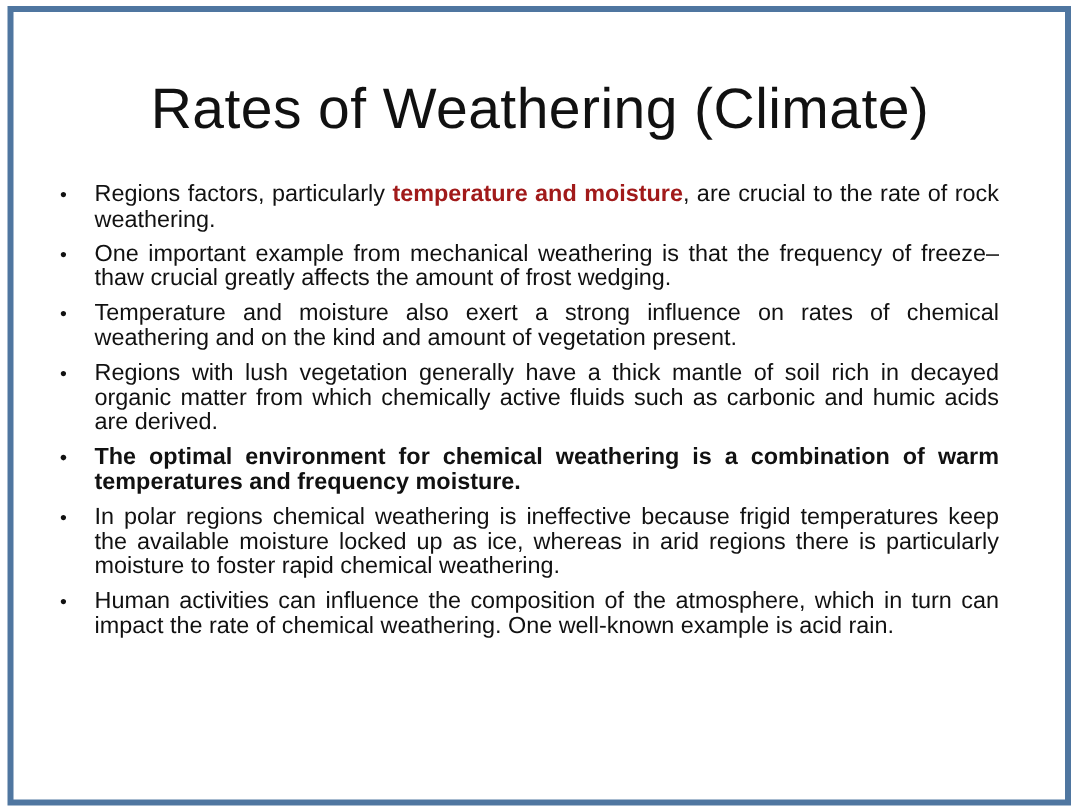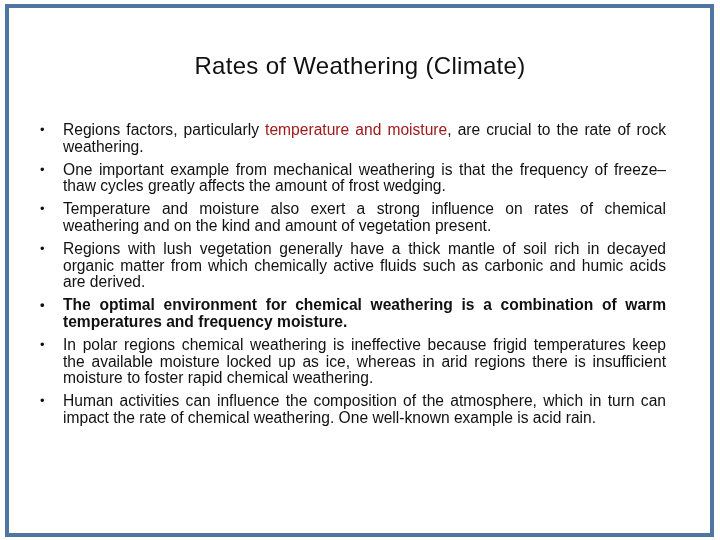"Rates of Weathering (Climate)" .title { font-size: 24px -> 38px }
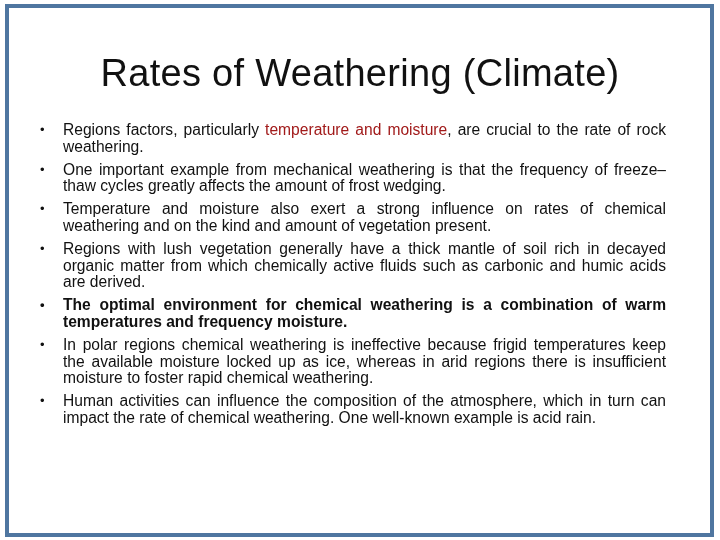"temperature and moisture" .hl { font-weight: normal -> bold }
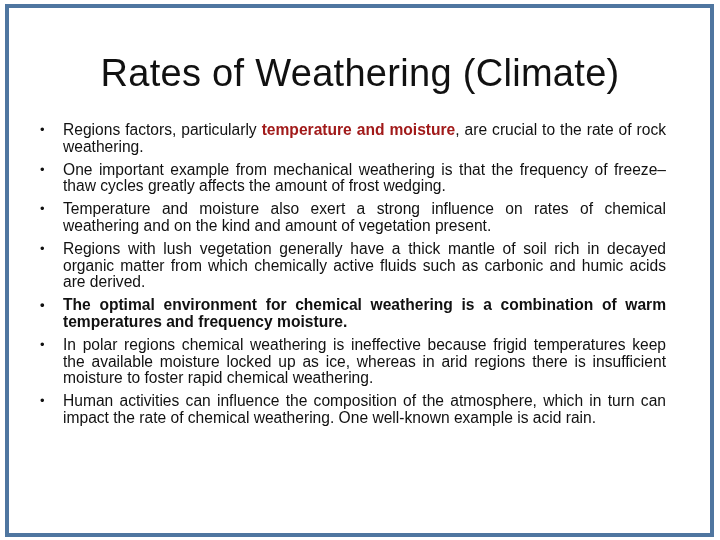"One important example from mechanical" span { text: cycles -> crucial }
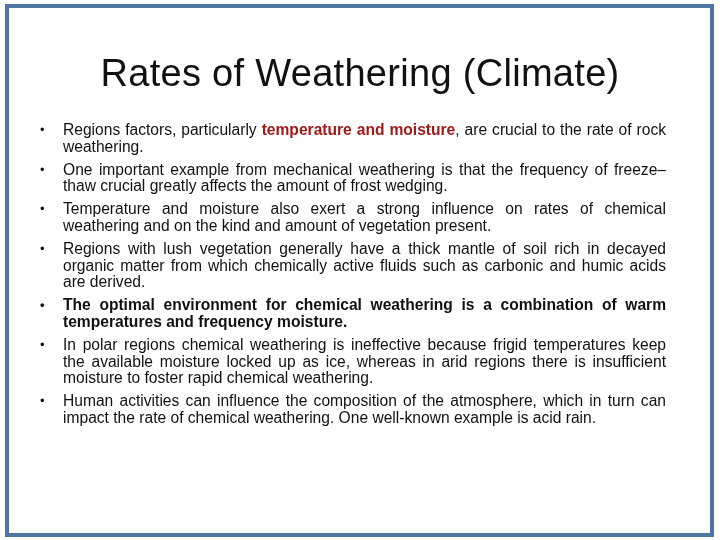"In polar regions chemical weathering" span { text: insufficient -> particularly }
